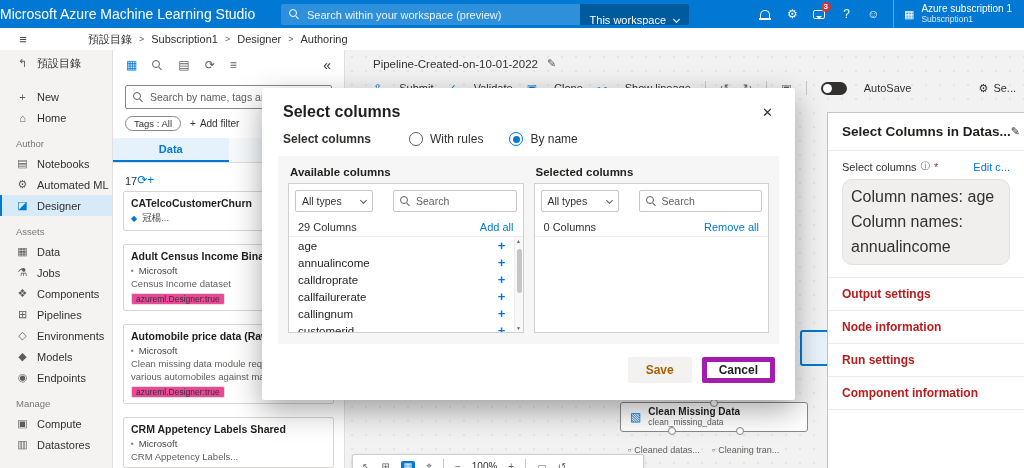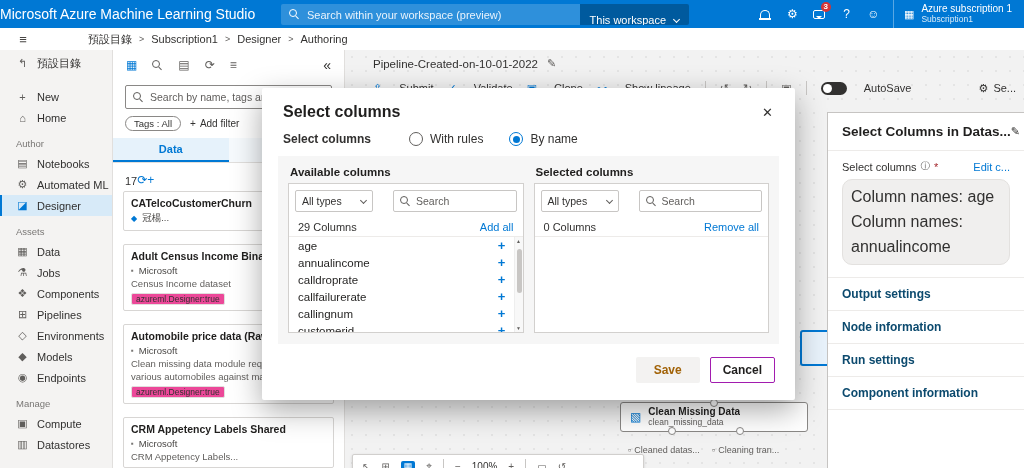"Output settings" .rp-sec { color: #0c4a6e -> #b91c1c }
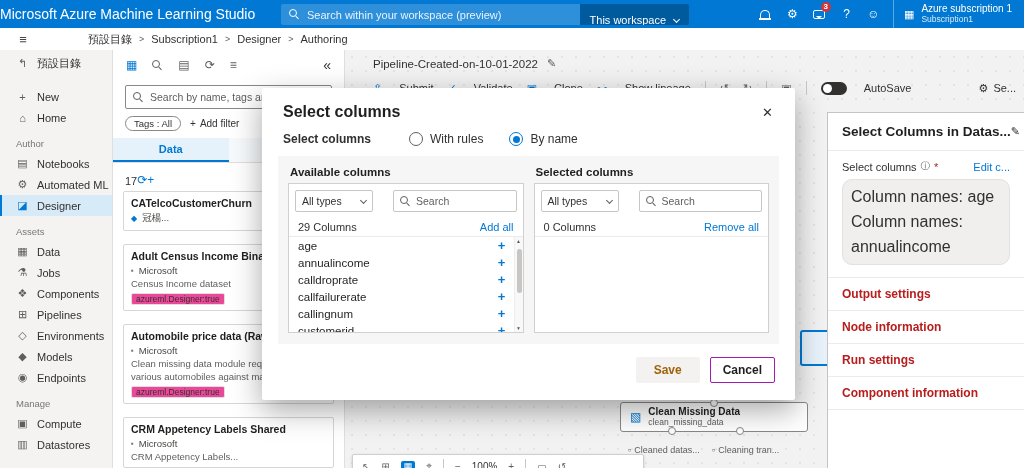"Cancel" .btn.secondary { border: 1px solid #a21caf -> 5px solid #a21caf }
